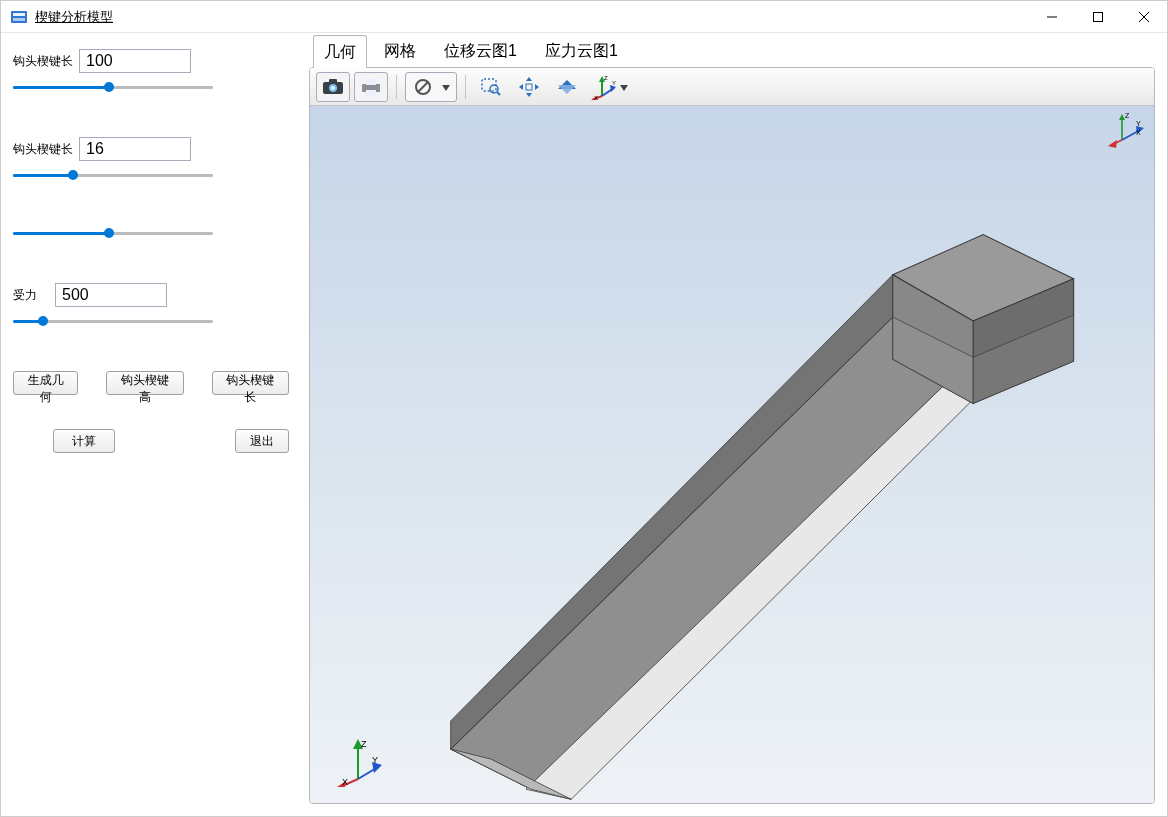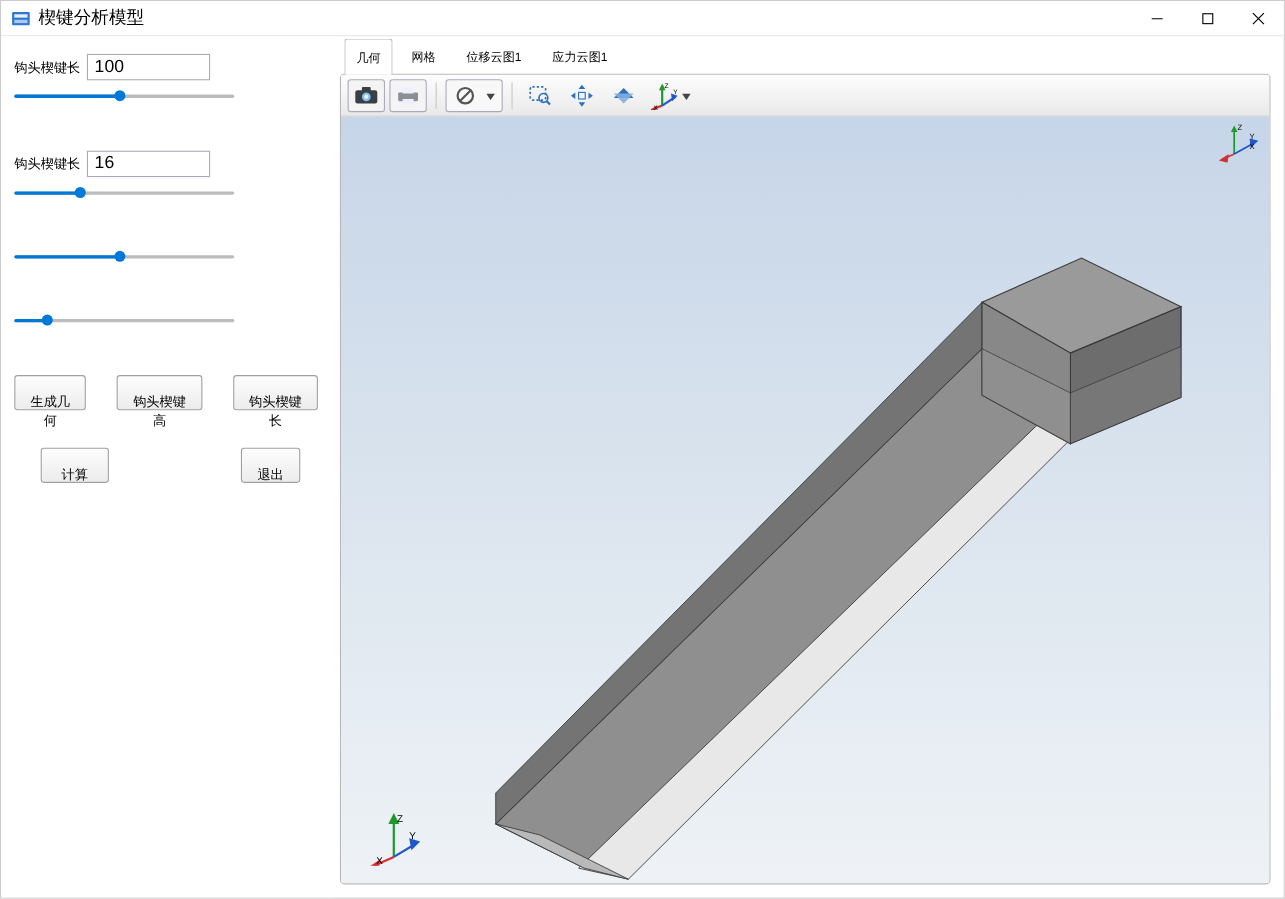"楔键分析模型" .titlebar-title { font-size: 16px -> 13px; text-decoration: none -> underline }
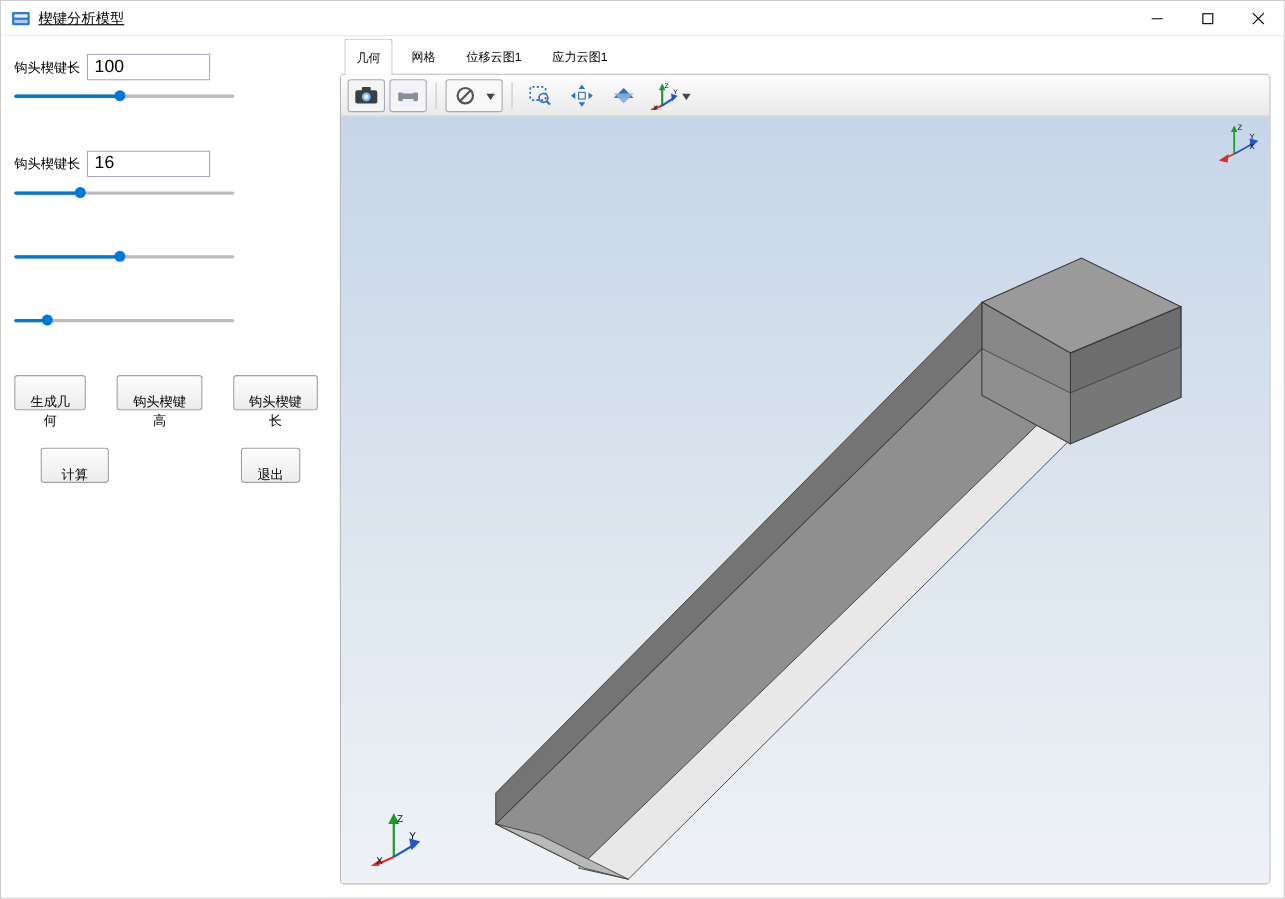"几何" .tab { font-size: 11px -> 16px }
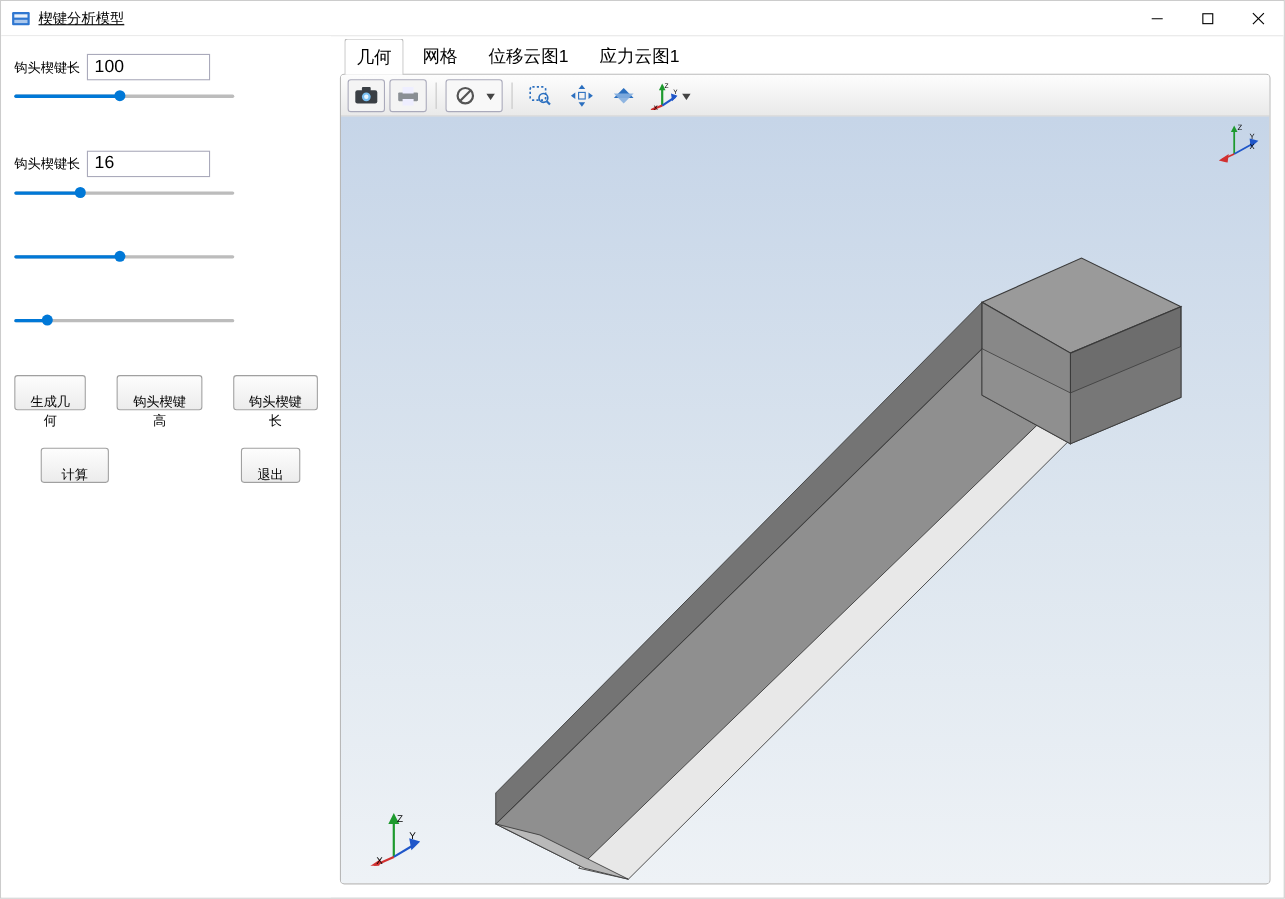"受力" div.param-row { html: none -> <div> <label>受力</label> <input> </div> }
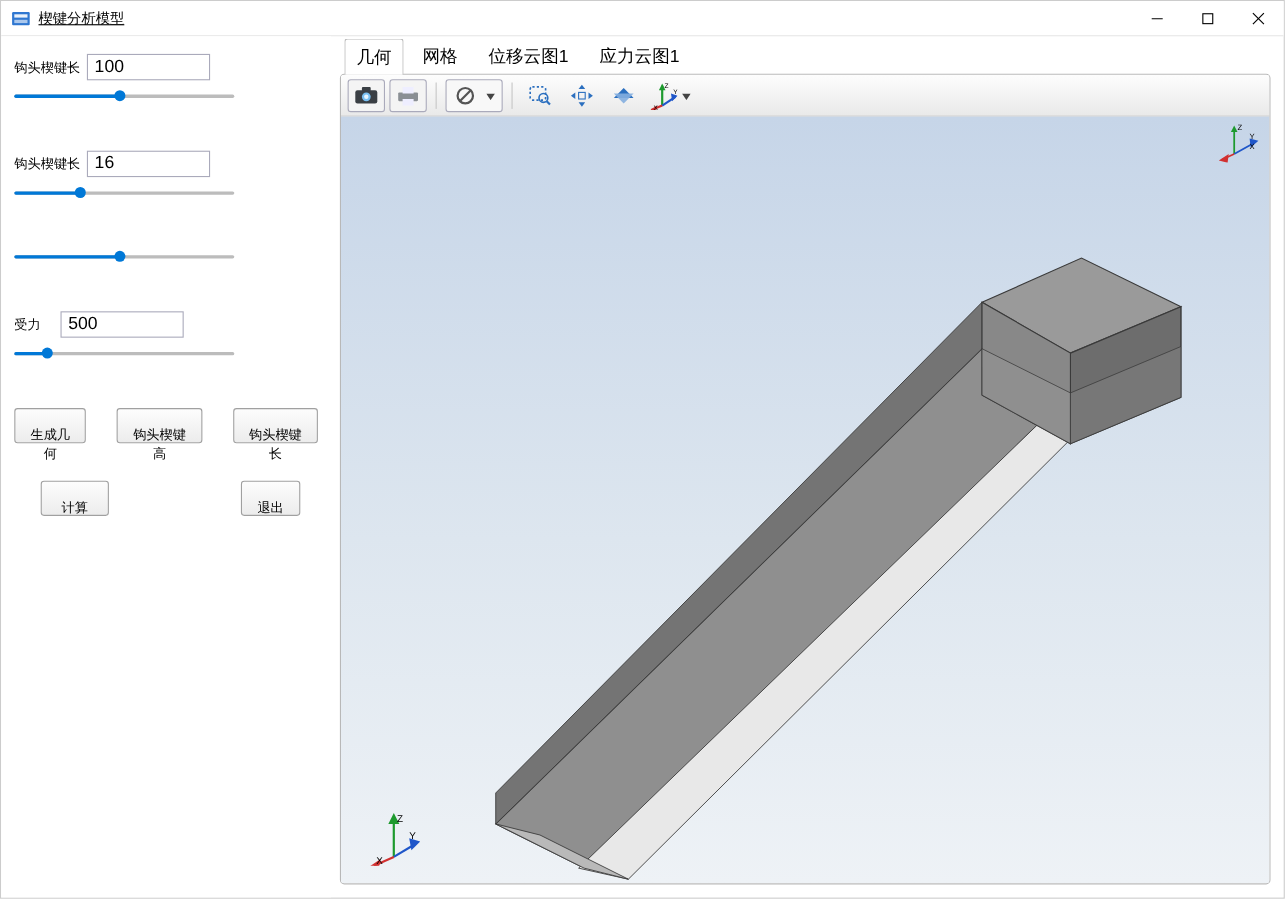"生成几何" button.w-btn { padding: 15px 8px -> 0 8px }
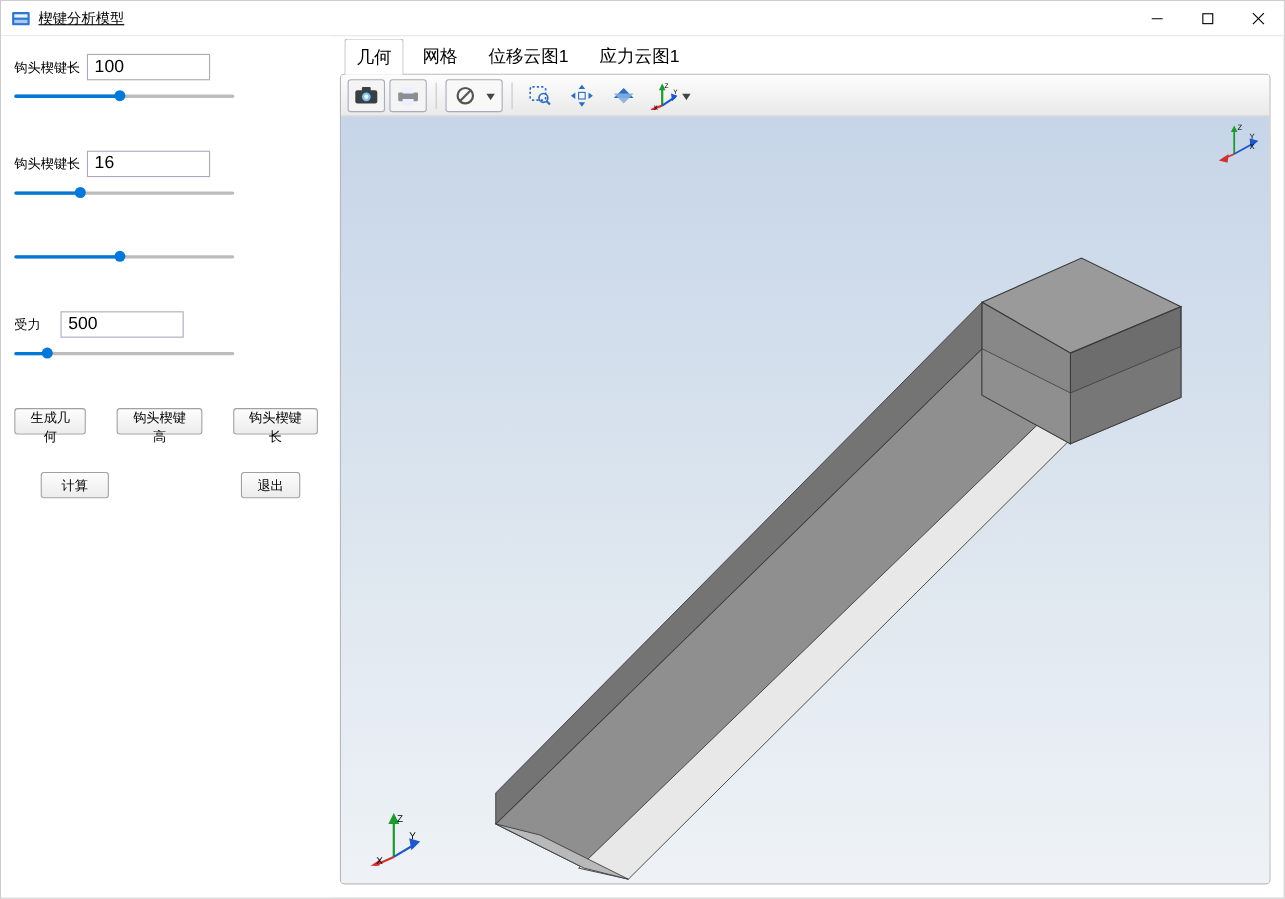"计算" .btn-row.second { justify-content: flex-start -> flex-end }
